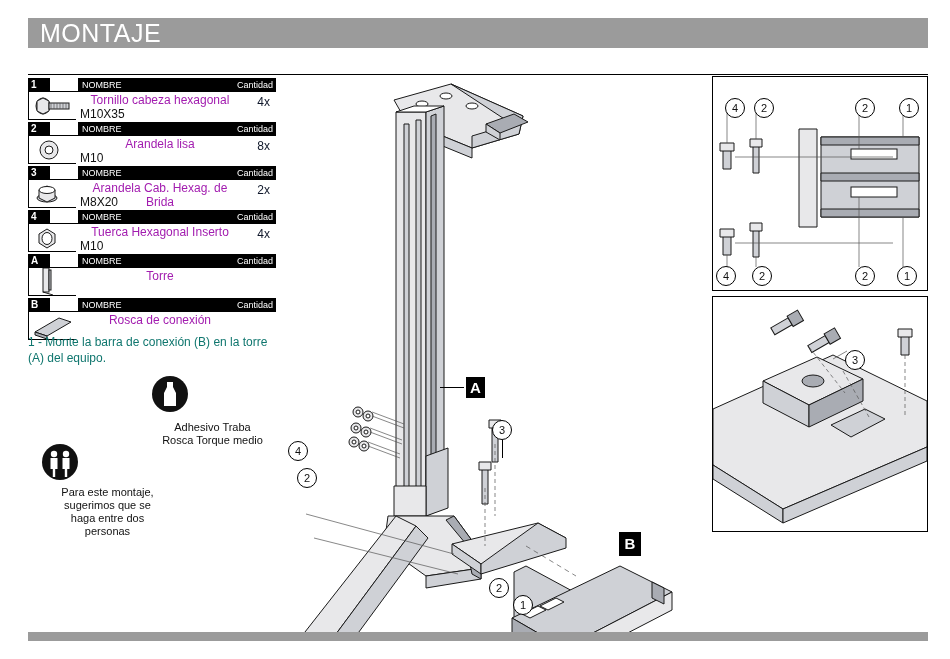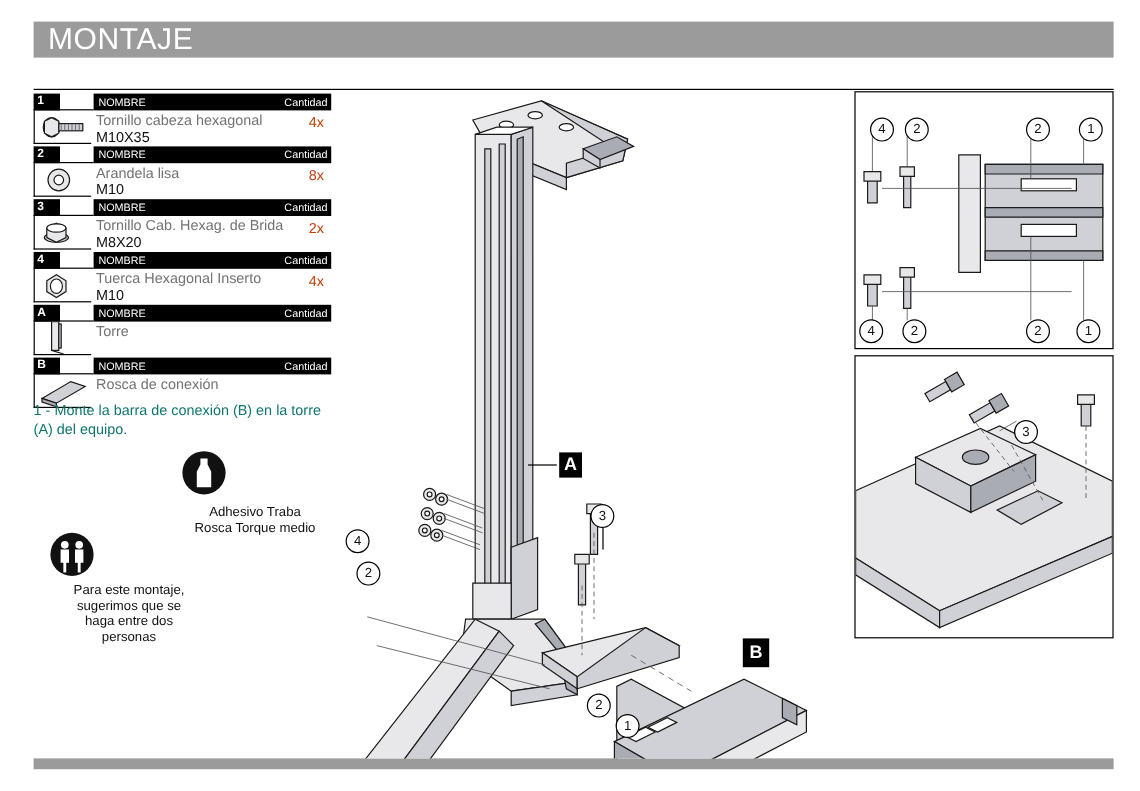"Tornillo cabeza hexagonal" .part-name { color: #737373 -> #a21caf; text-align: none -> center }
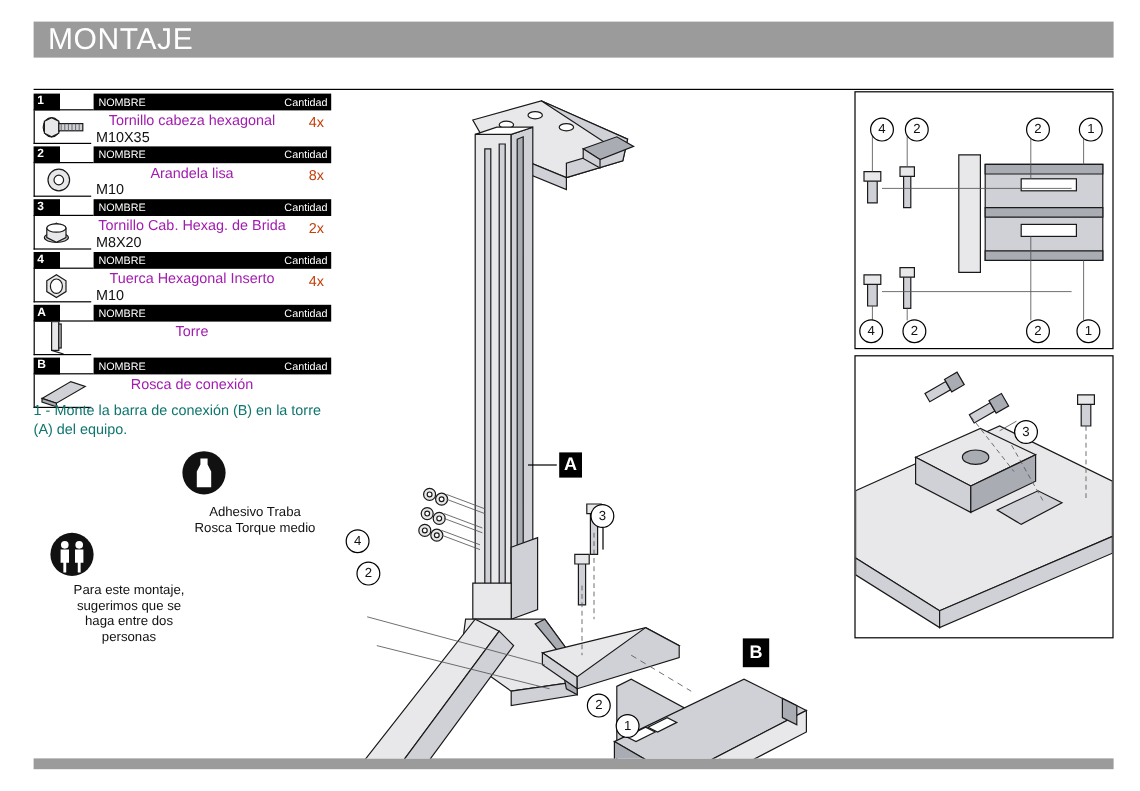"4x" .part-qty { color: #c2410c -> #0f172a }
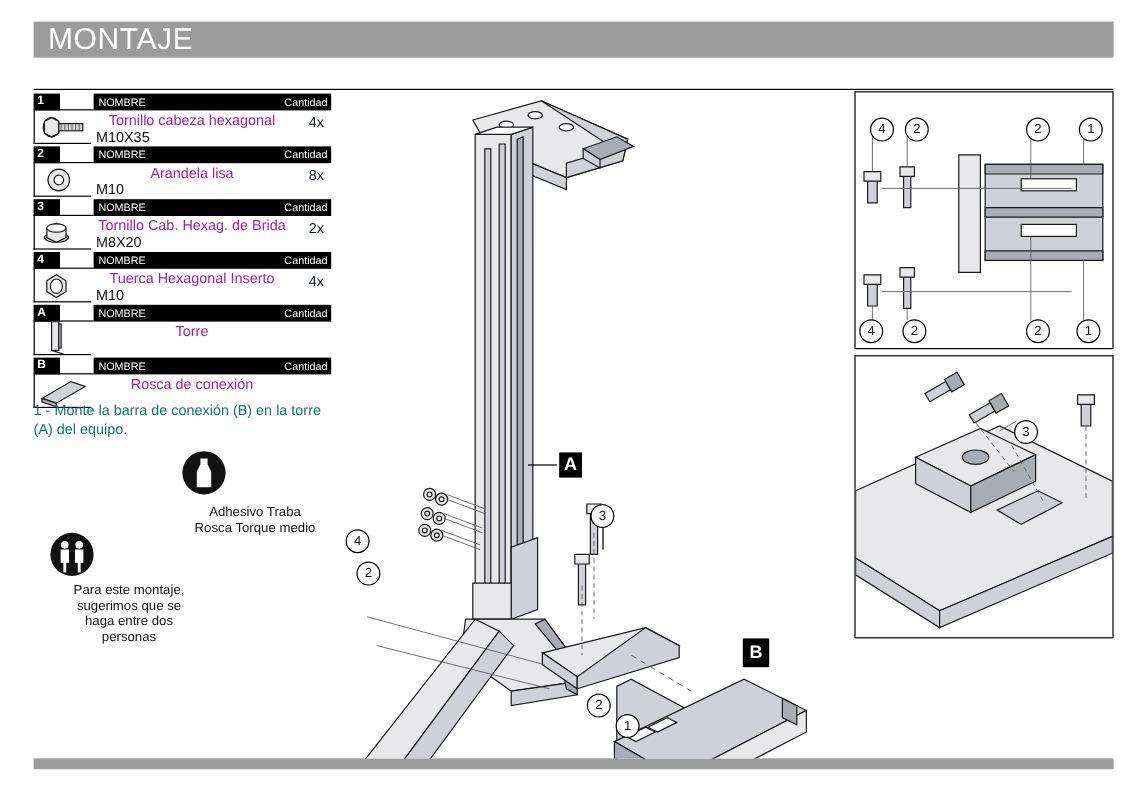"Tornillo Cab. Hexag. de Brida" div.part-name { text: Tornillo -> Arandela }
